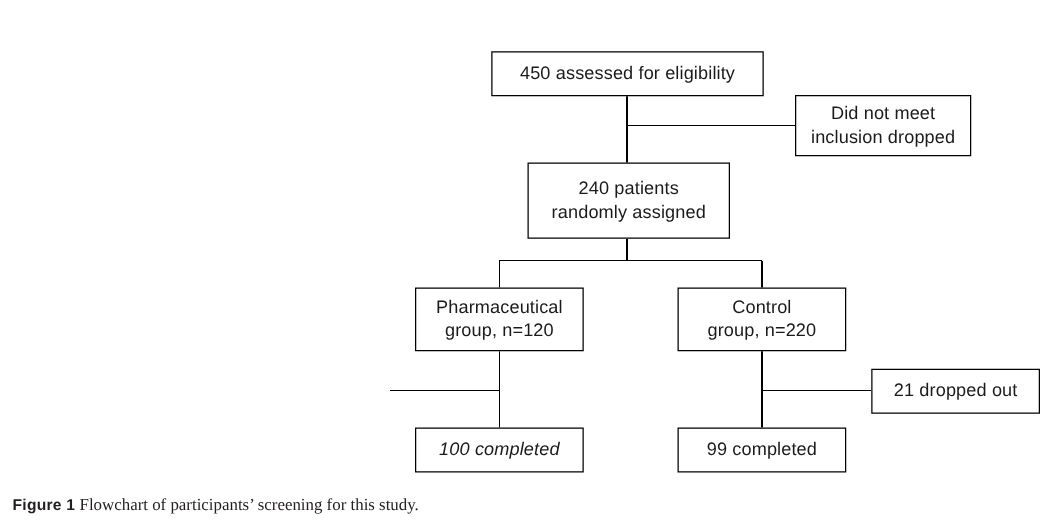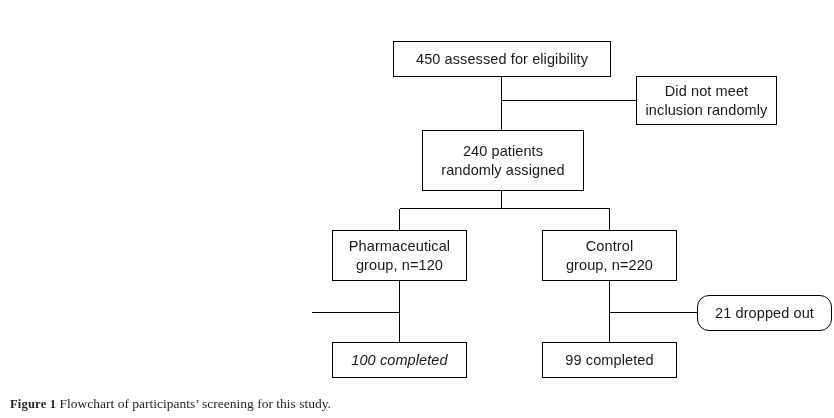"Did not meet" div.node { text: randomly -> dropped }
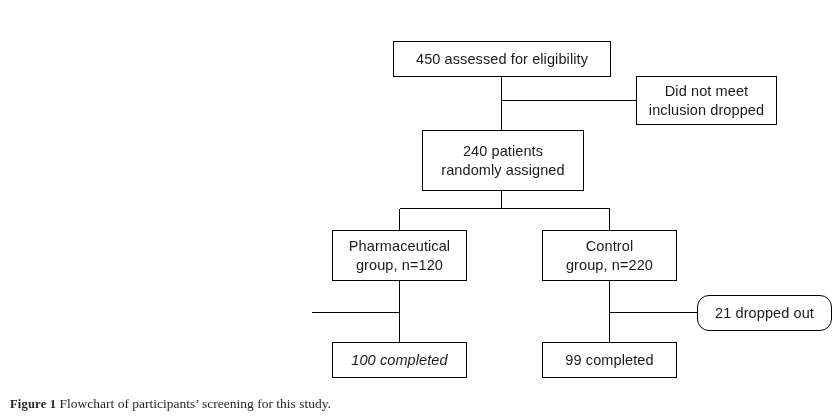"21 dropped out" .node-dropped-control { border-radius: 12px -> none }
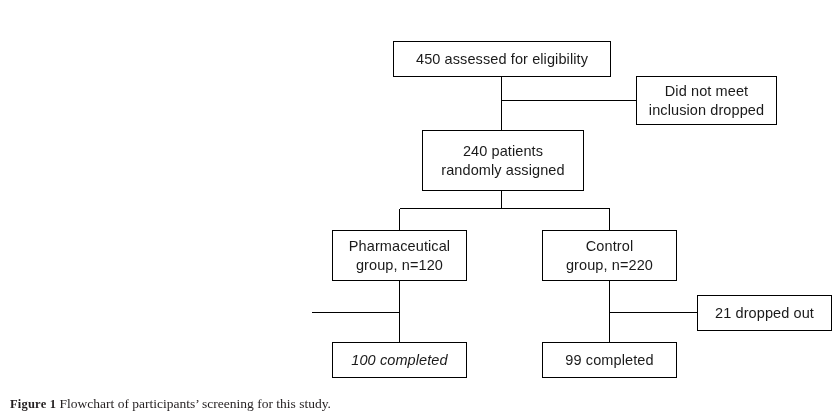"Figure 1" .caption-label { font-family: Liberation Serif, serif -> Liberation Sans, sans-serif }
